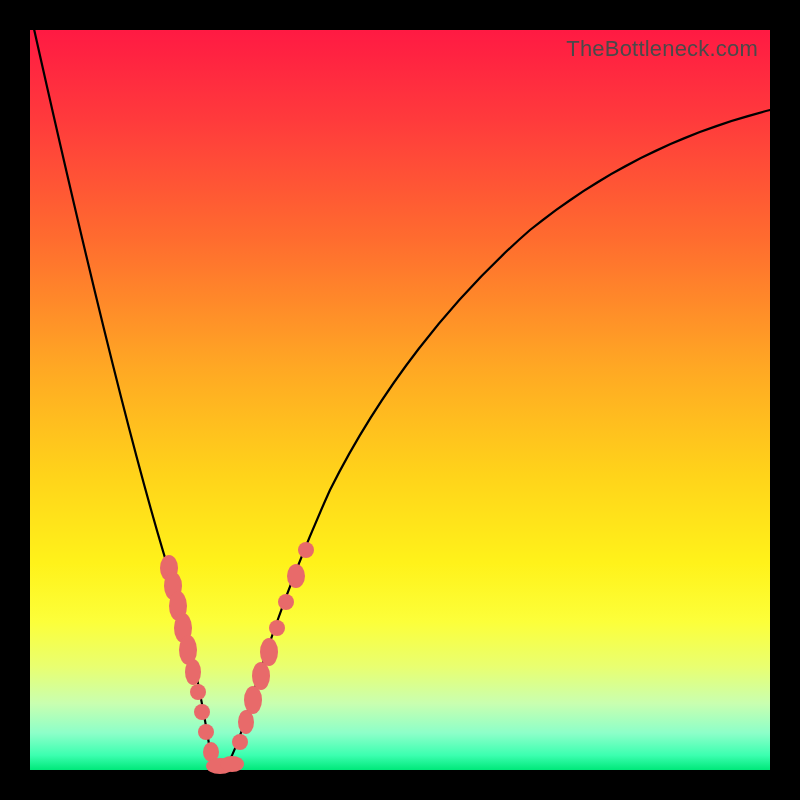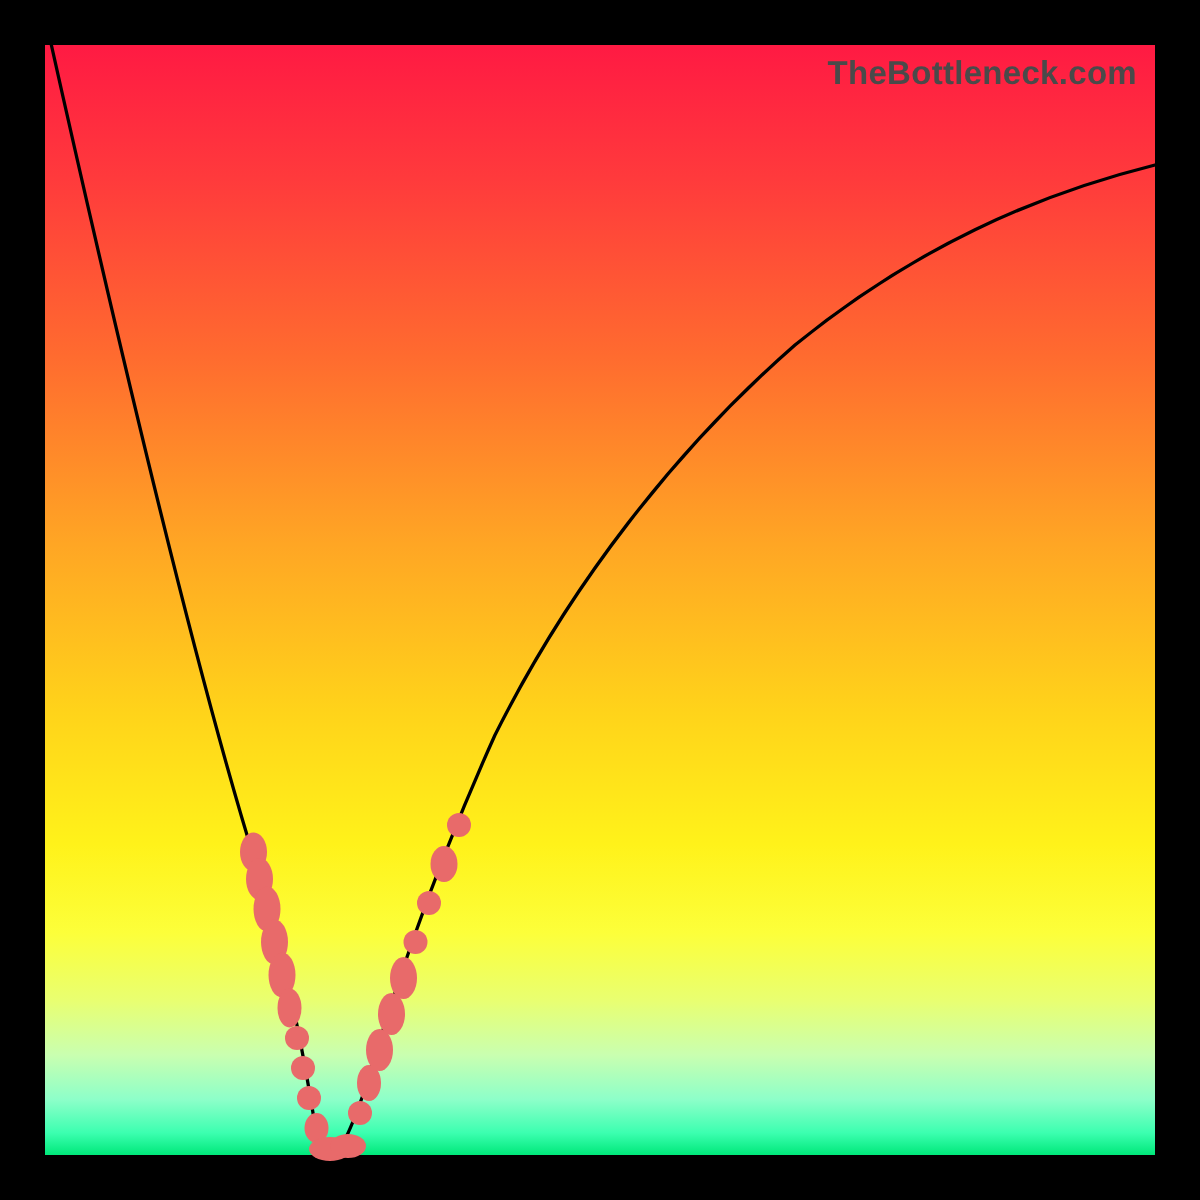"TheBottleneck.com" .watermark { font-weight: 700 -> 400 }
